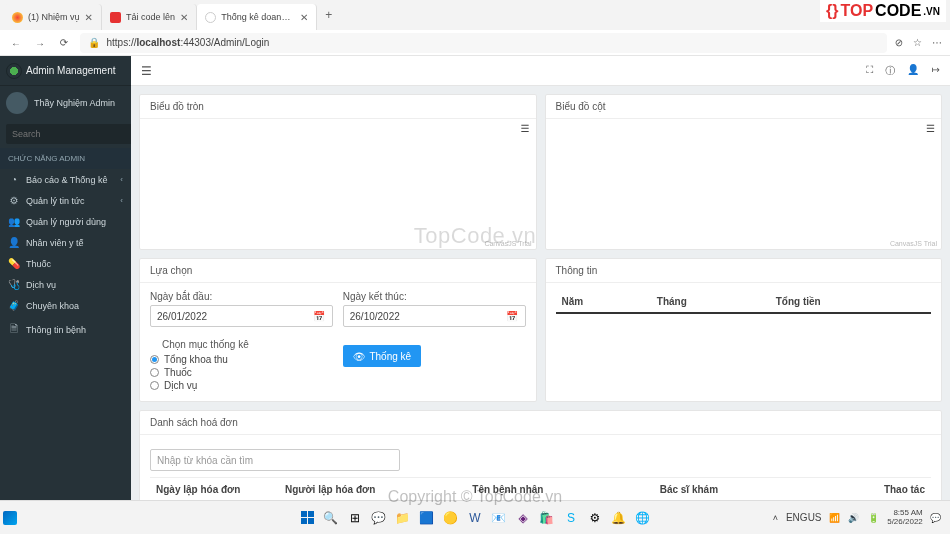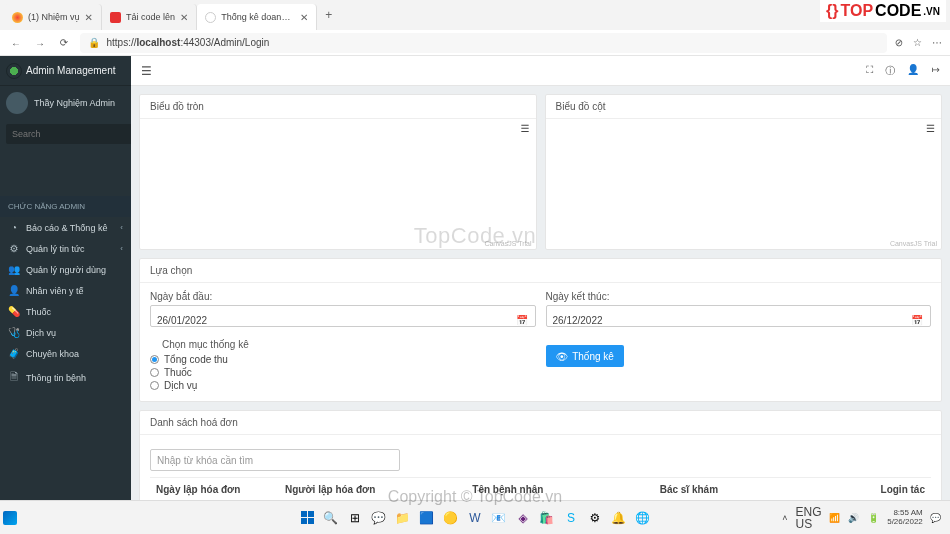"CHỨC NĂNG ADMIN" .side-cat { margin-top: 48px -> none }
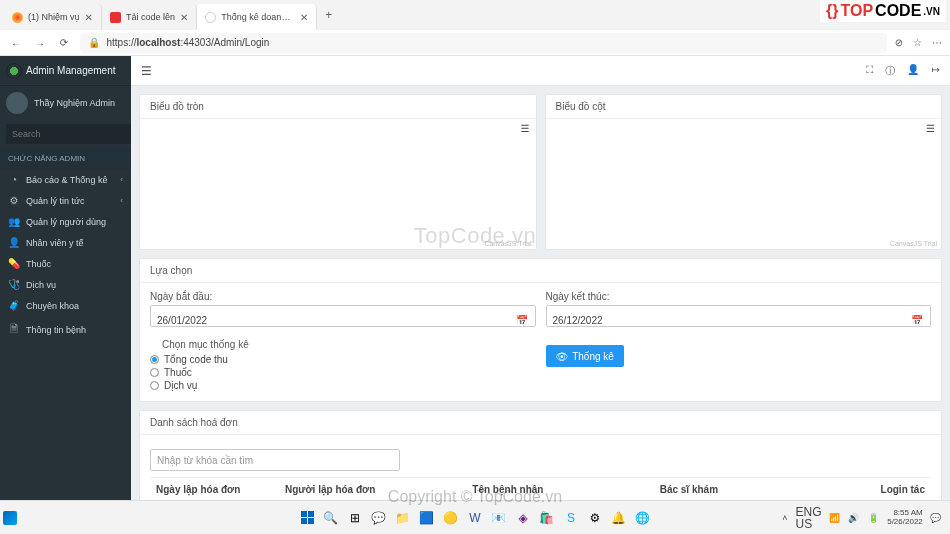"Thông tin" div.col { html: none -> <div> <div> <span>Thông tin</span> </div> <div> <table> <thead> <tr> <th>Năm</th> <th>Tháng</th> <th>Tổng tiền</th> </tr> </thead> </table> </div> </div> }
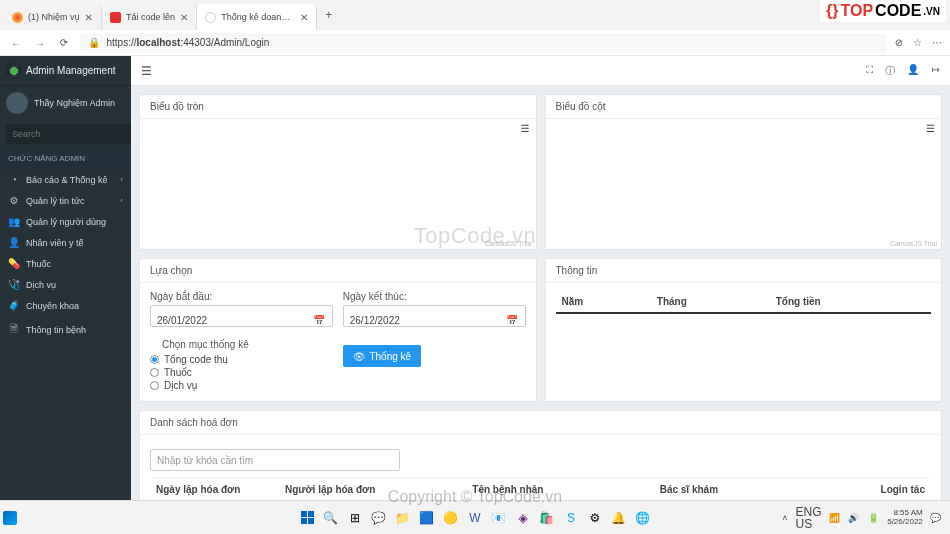"26/01/2022" .date-input { align-items: flex-end -> center }
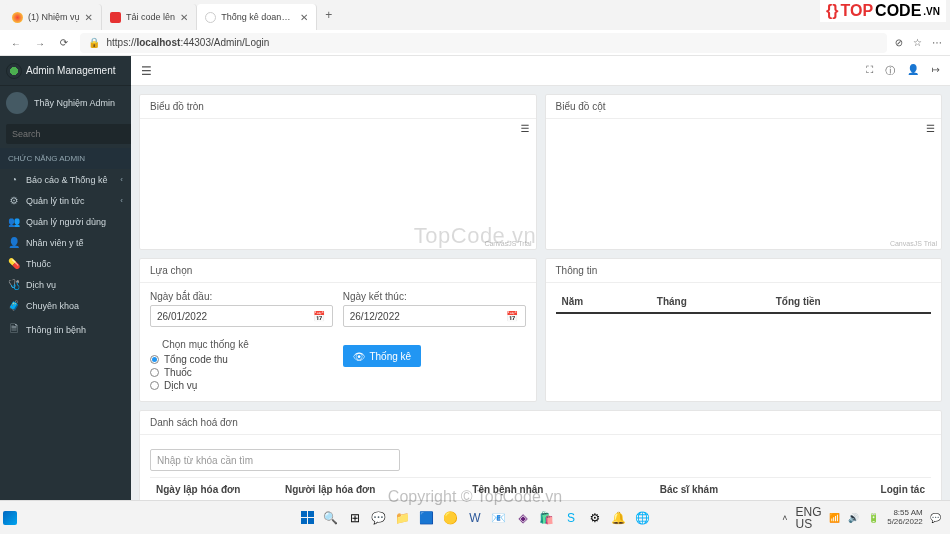"26/12/2022" span { text: 26/12/2022 -> 26/10/2022 }
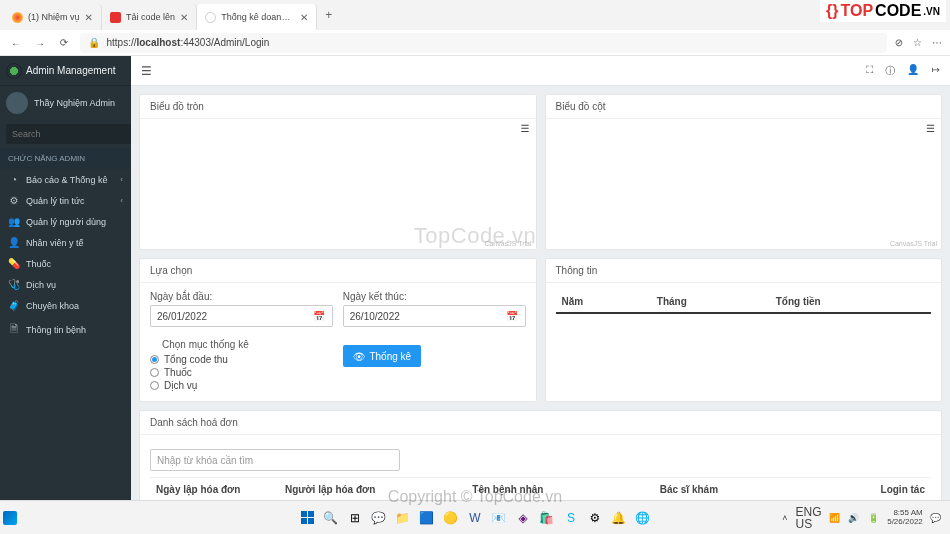"Tổng code thu" span { text: code -> khoa }
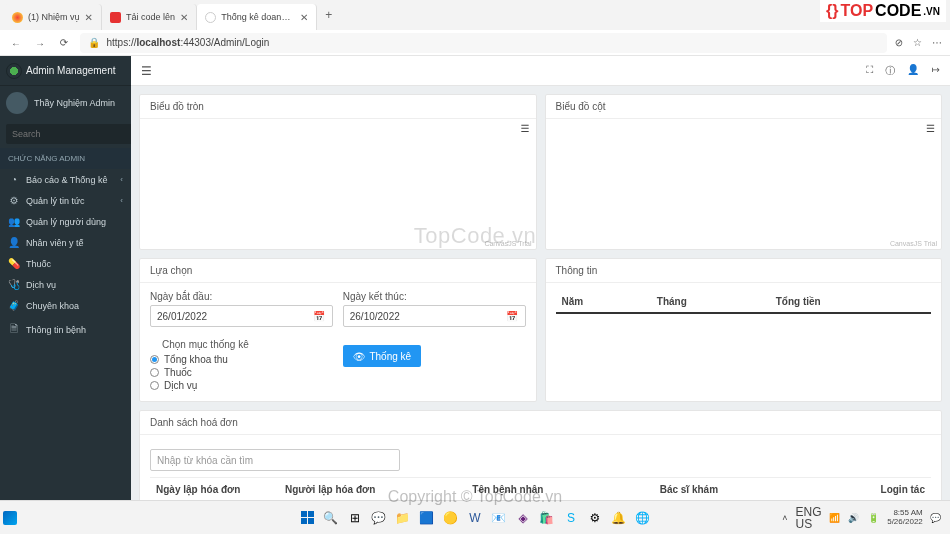"Login tác" div { text: Login -> Thao }
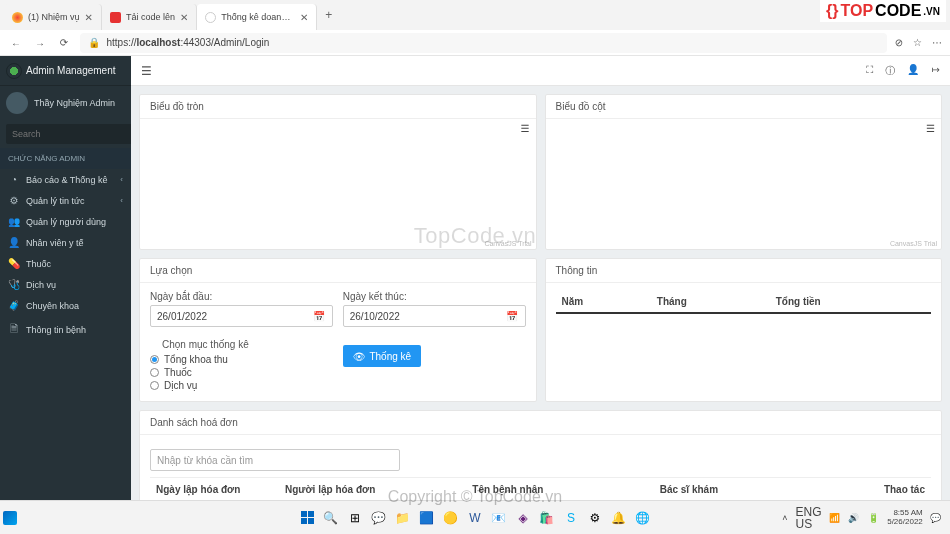"ENG" div { align-items: flex-start -> center; flex-direction: column -> none; font-size: 12px -> 10px }
